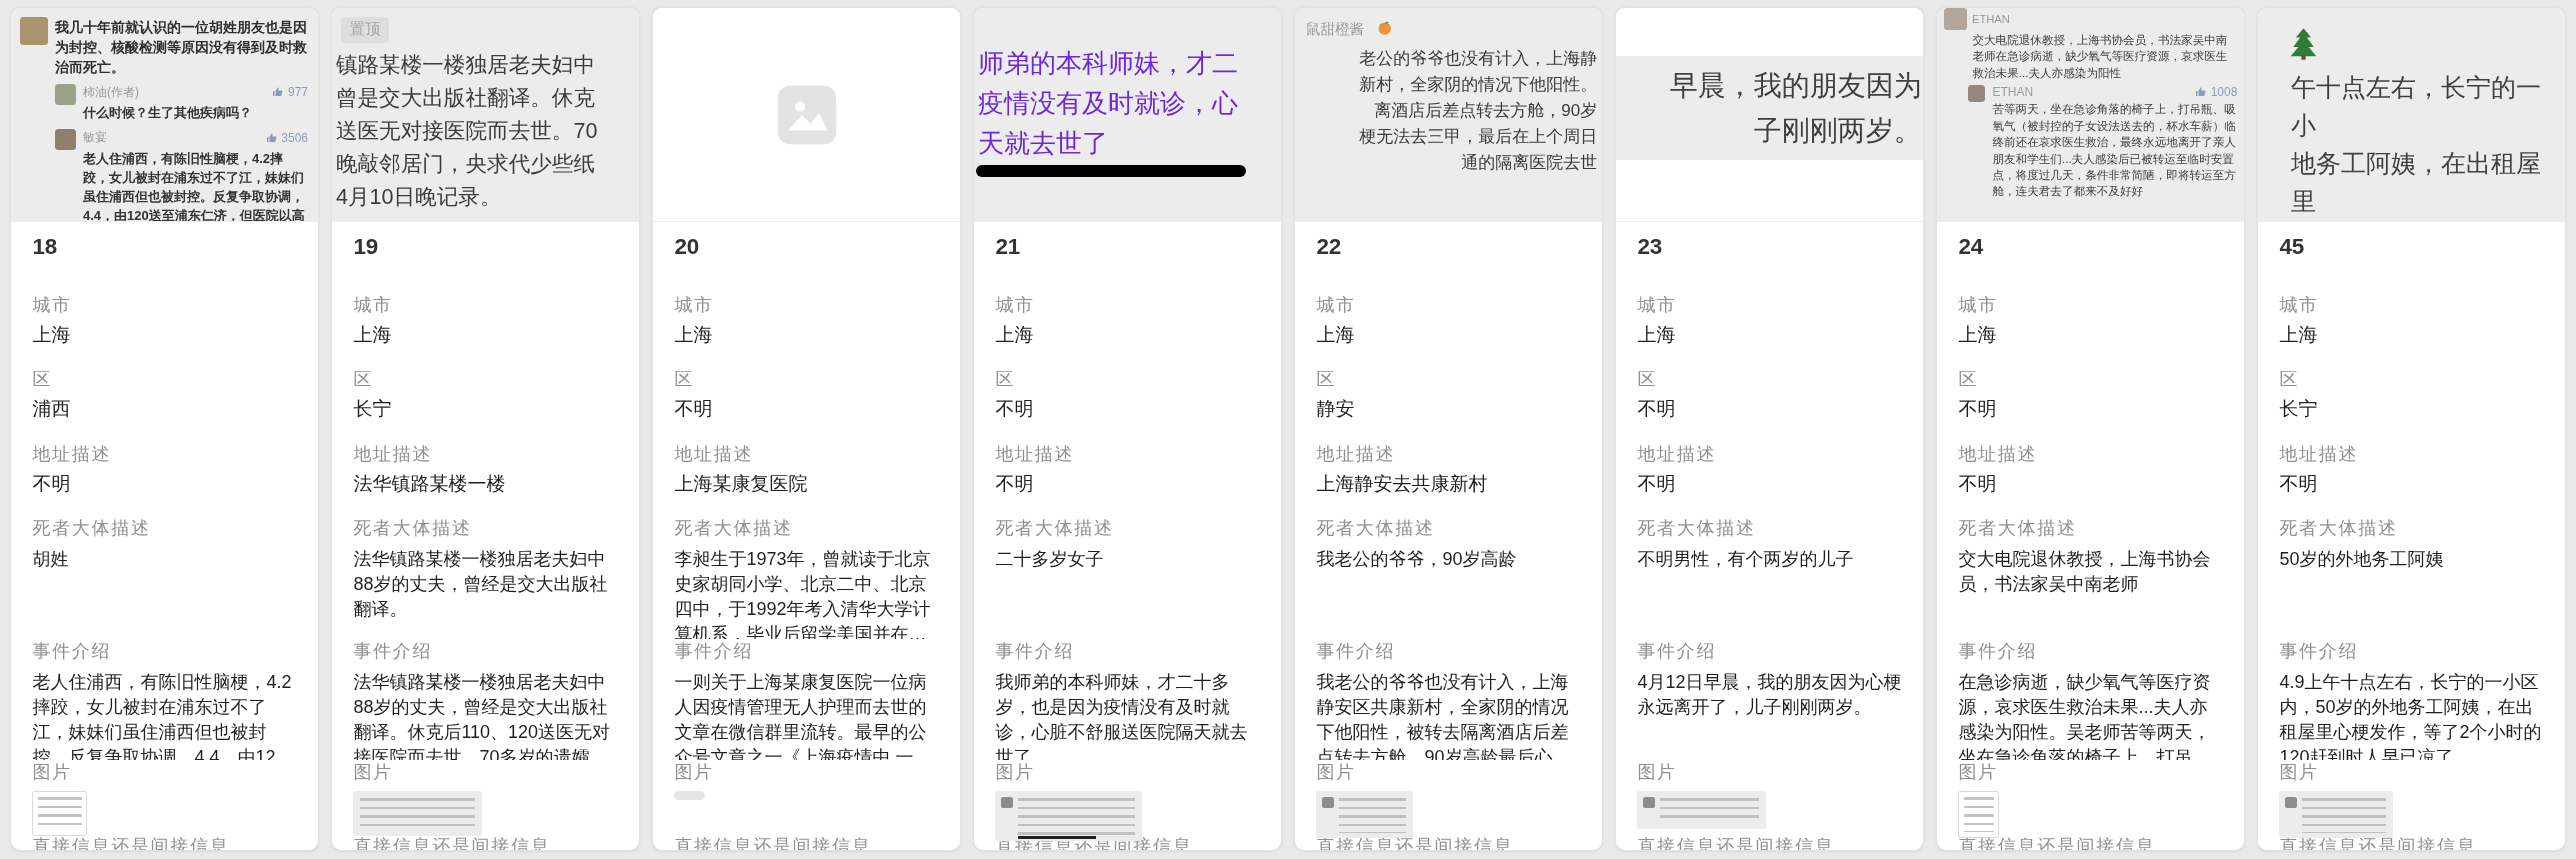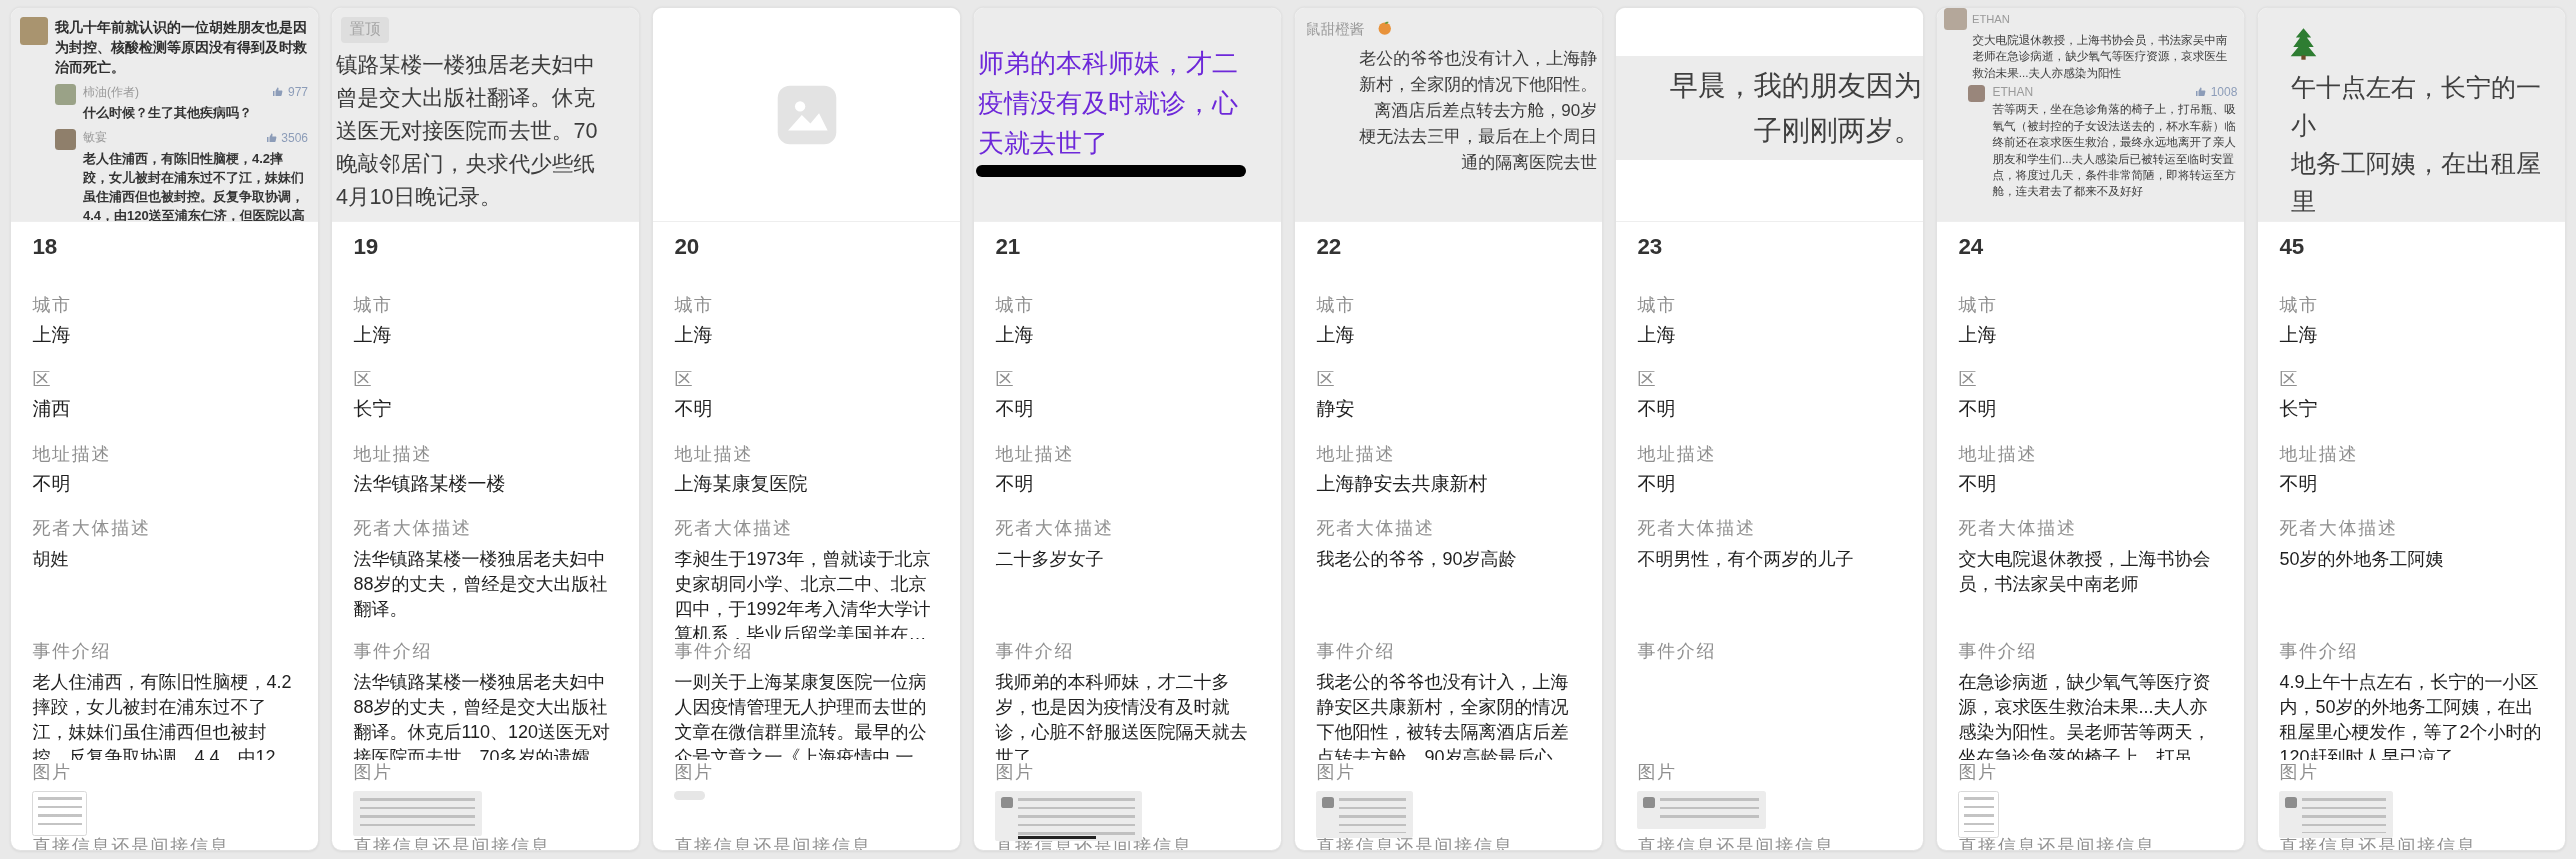"4月12日早晨，我的朋友因为心梗永远离开了，儿子刚刚两岁。" div.val { html: none -> <div>4月12日早晨，我的朋友因为心梗永远离开了，儿子刚刚两岁。</div> }
